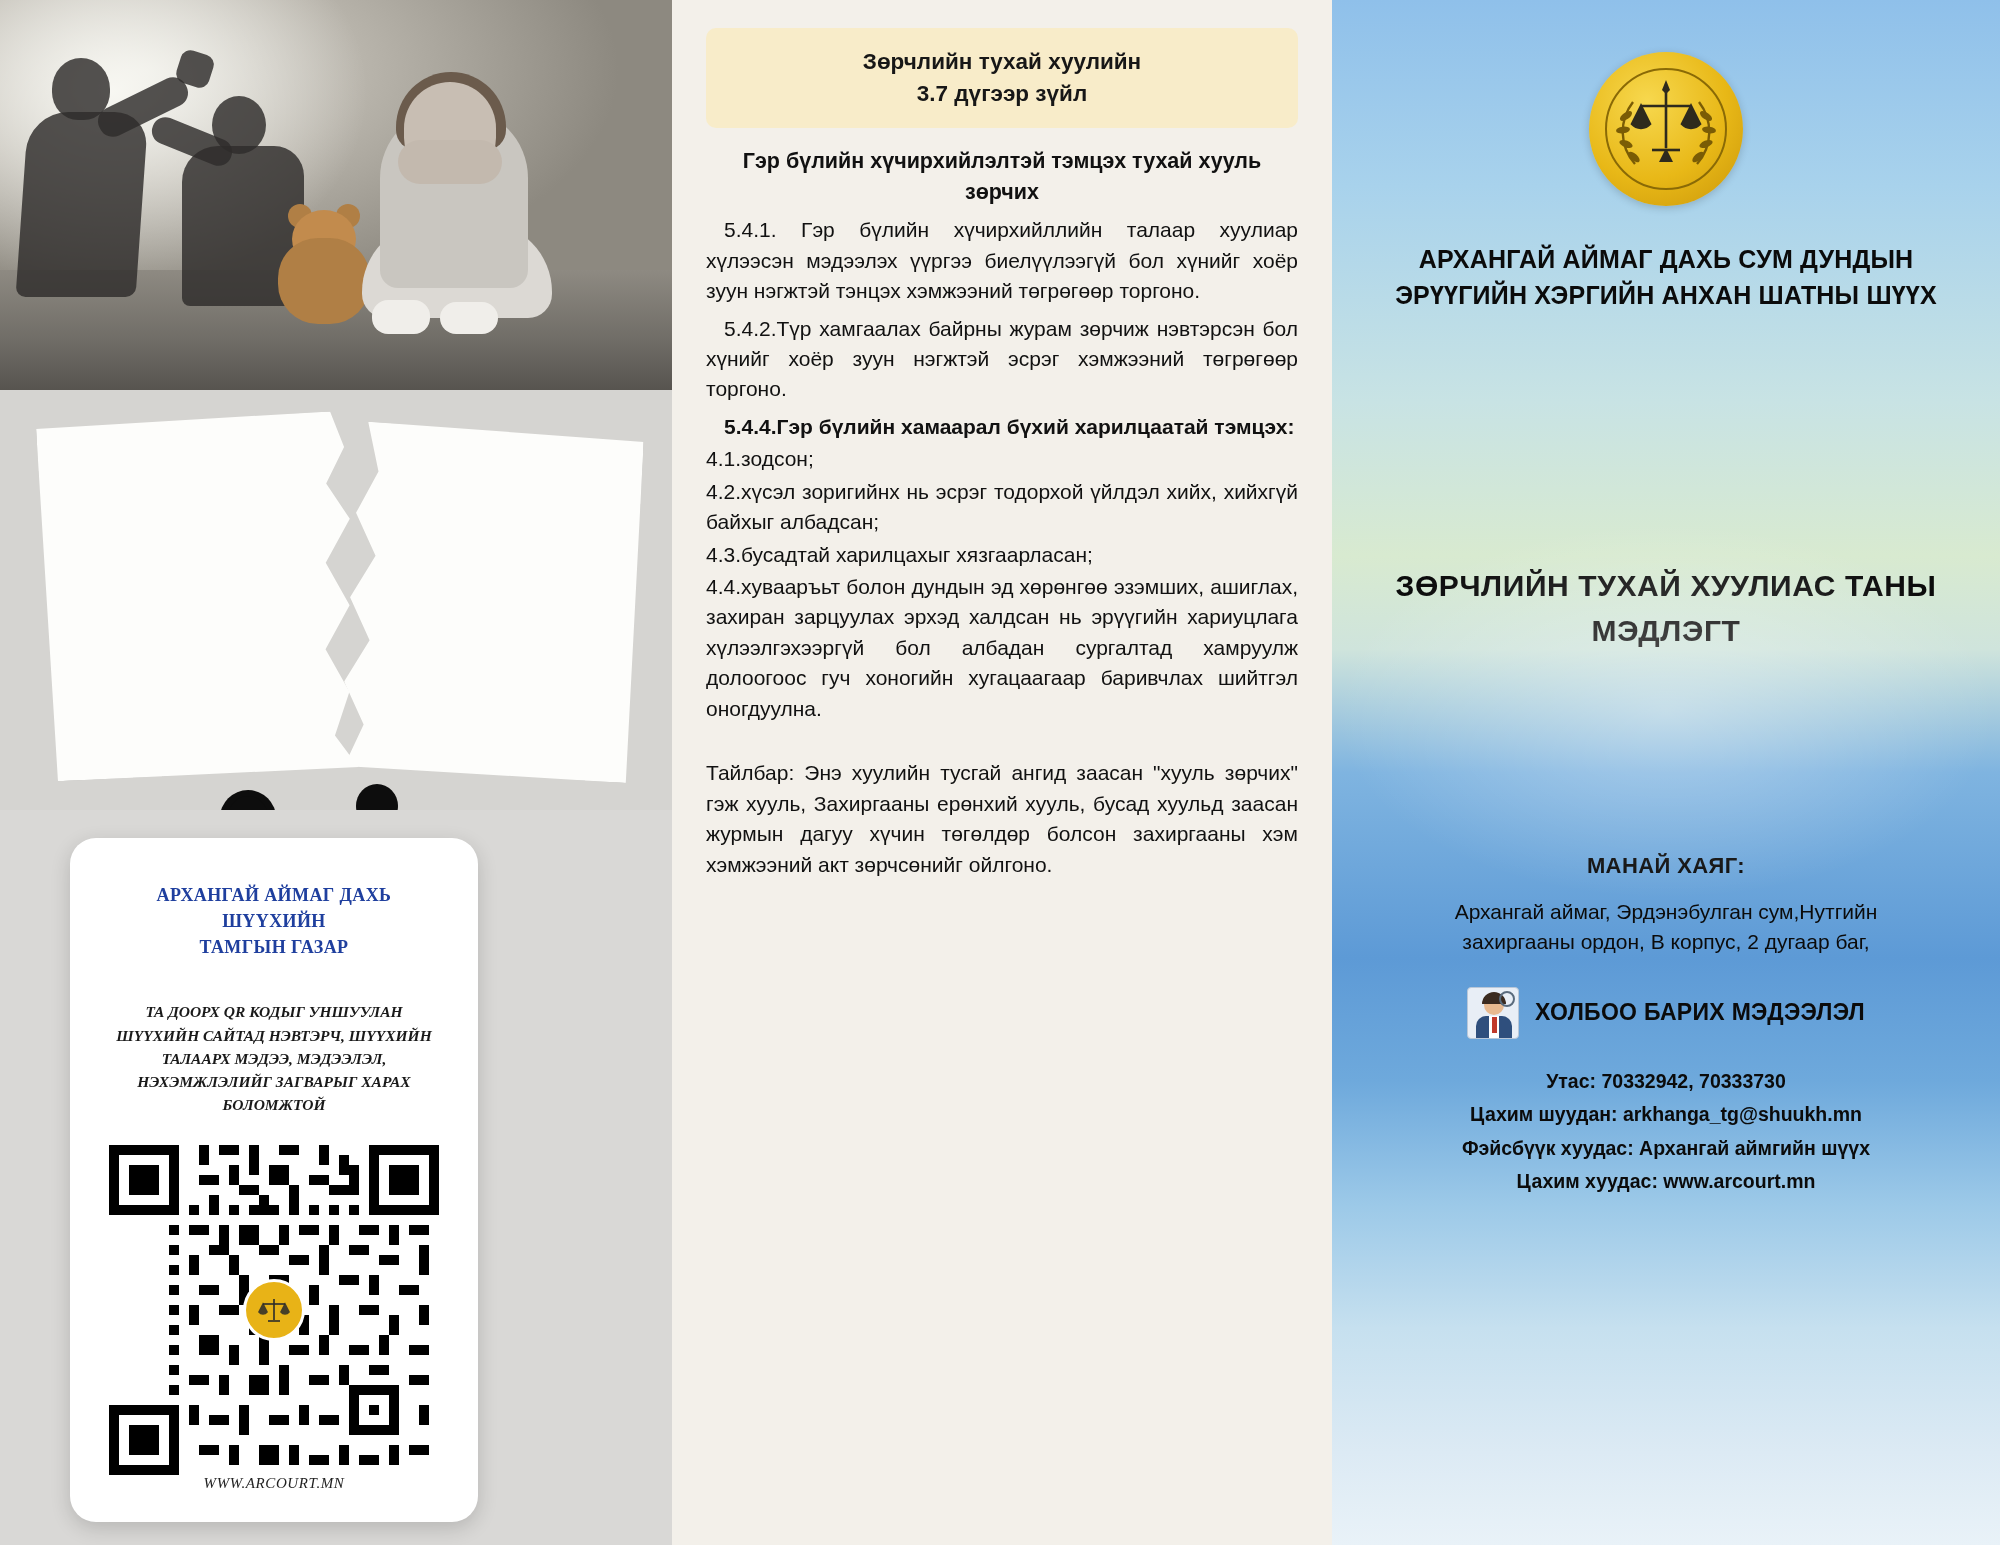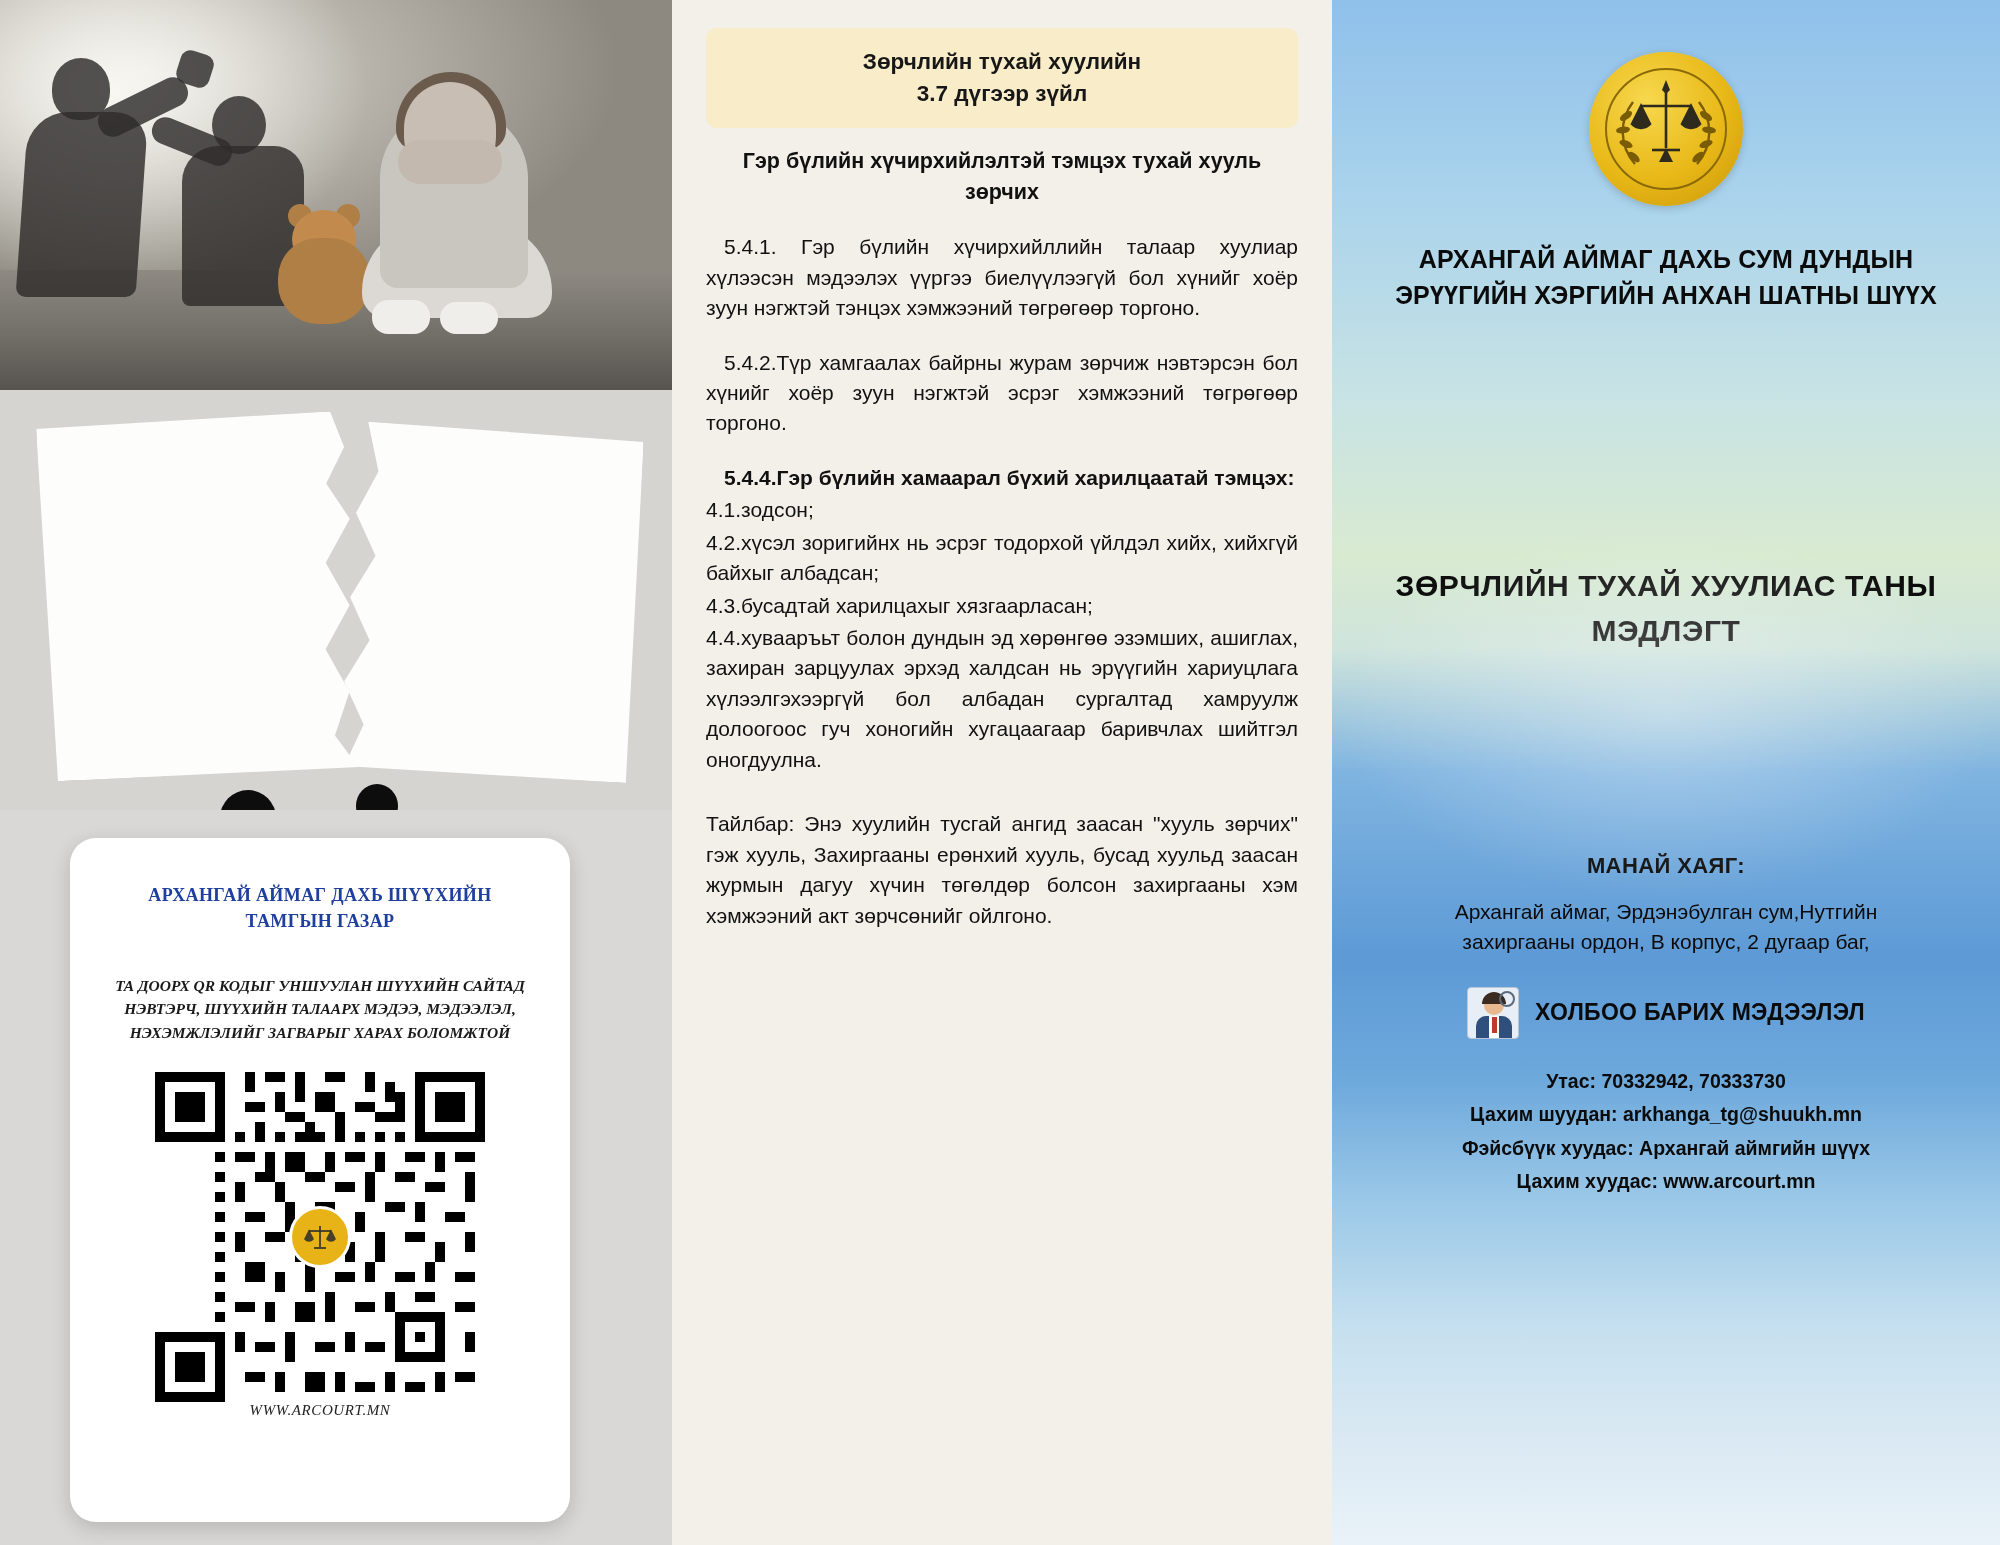"5.4.1. Гэр бүлийн хүчирхийллийн талаар" .mid-p { margin-top: 24px -> 7px }
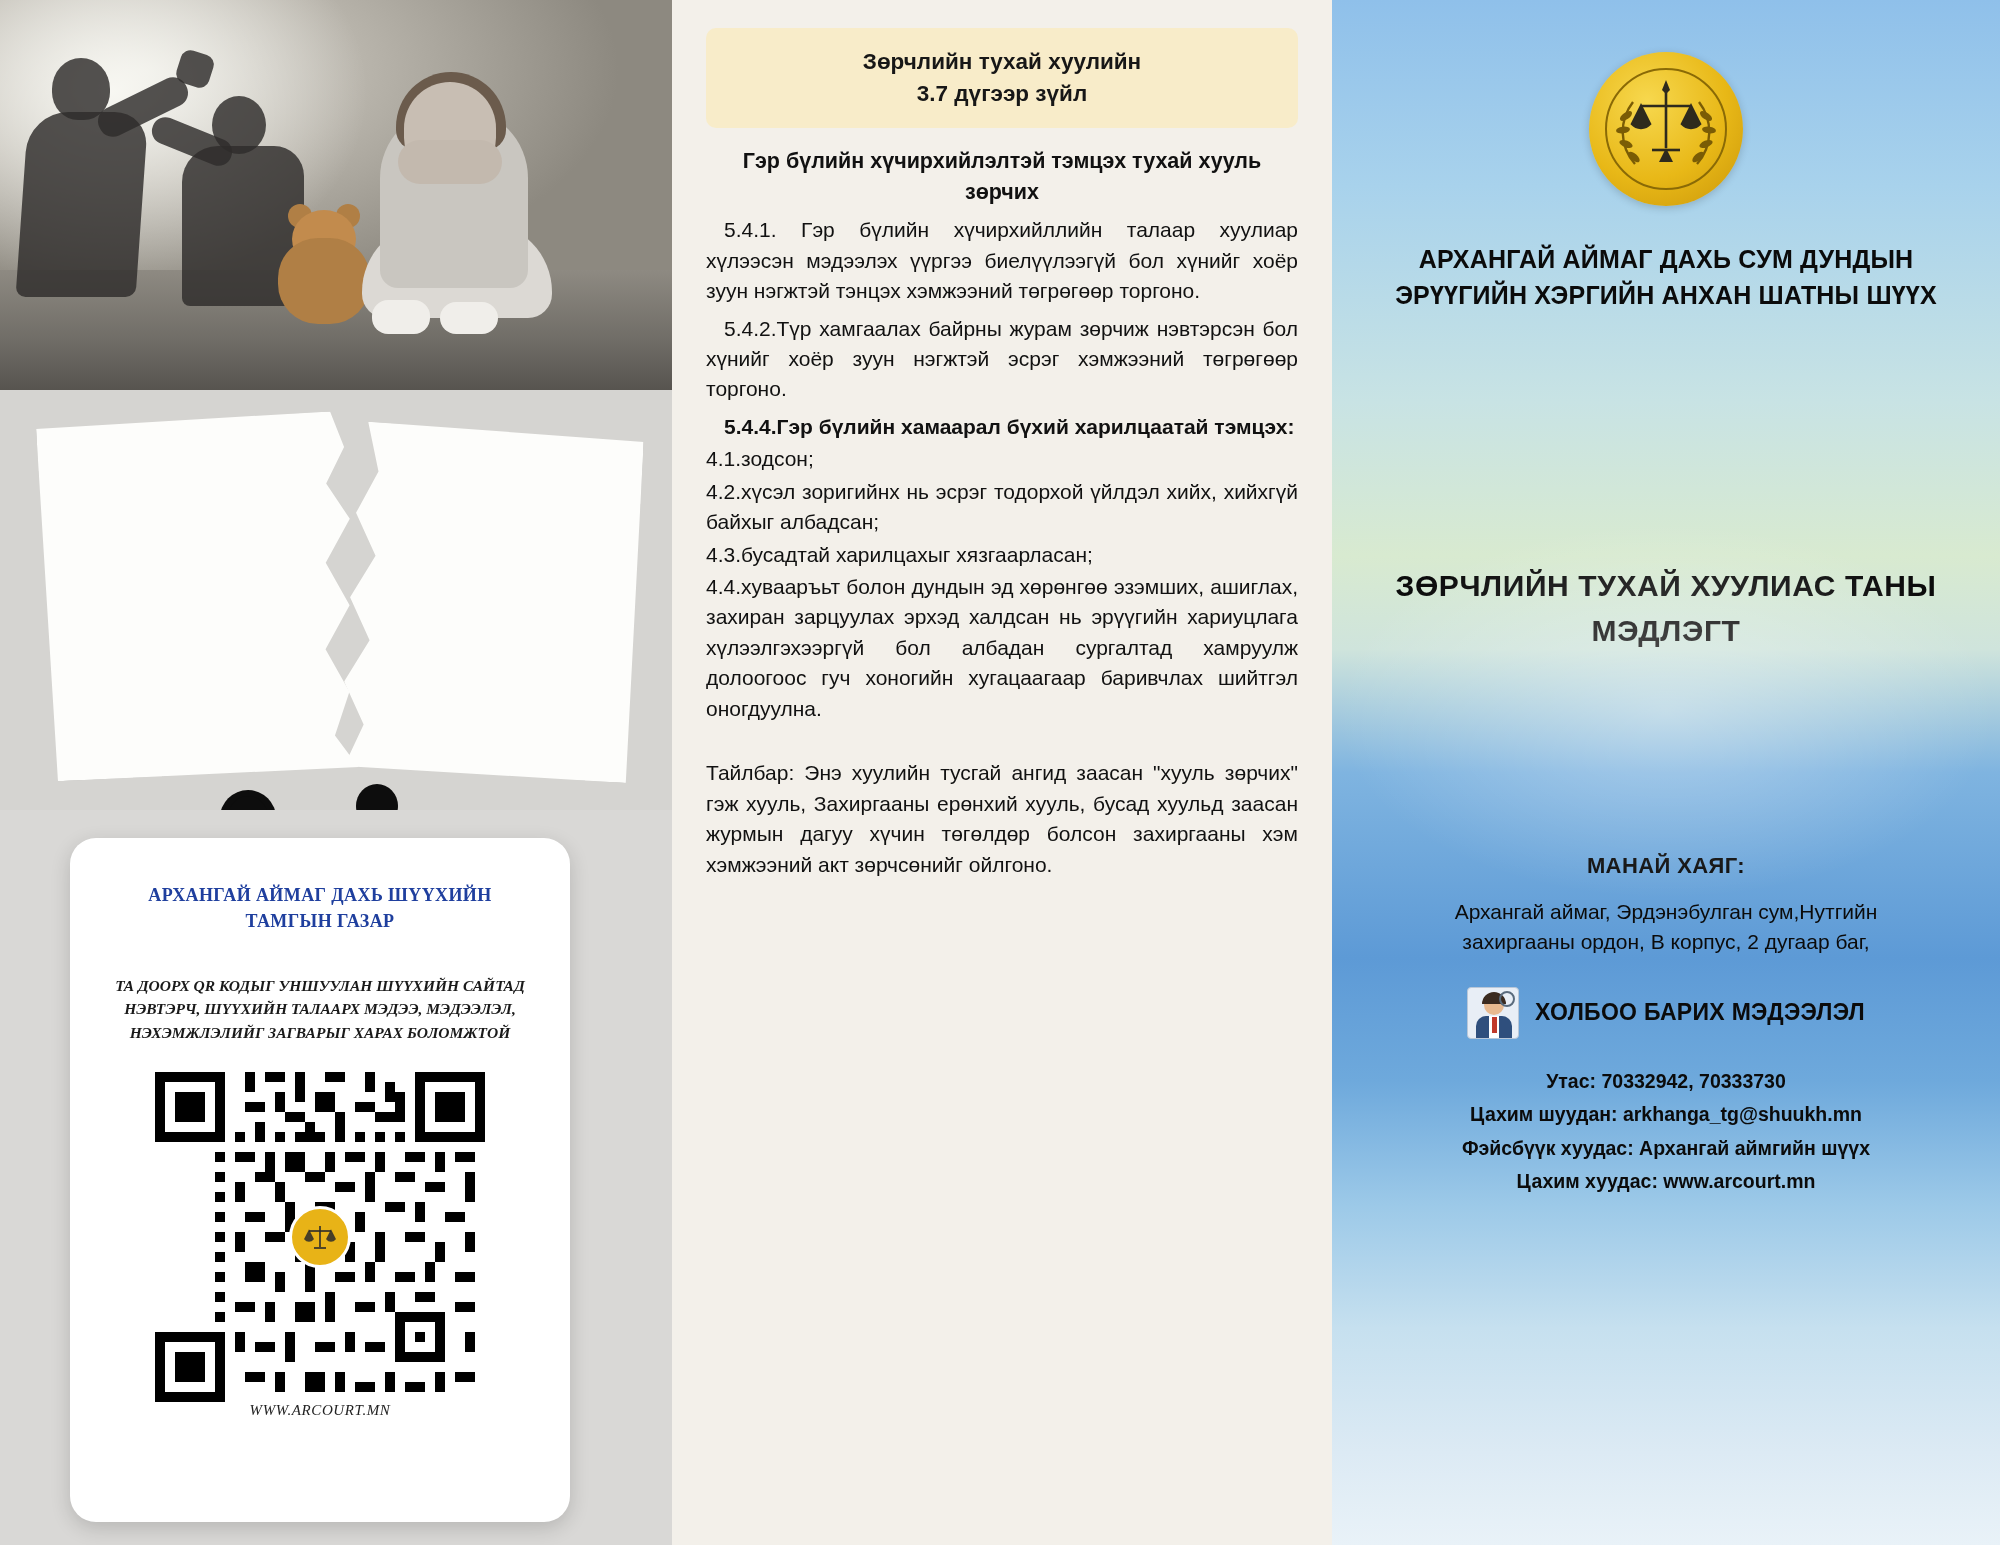"АРХАНГАЙ АЙМАГ ДАХЬ ШҮҮХИЙН" .qr-card { width: 500px -> 408px }
